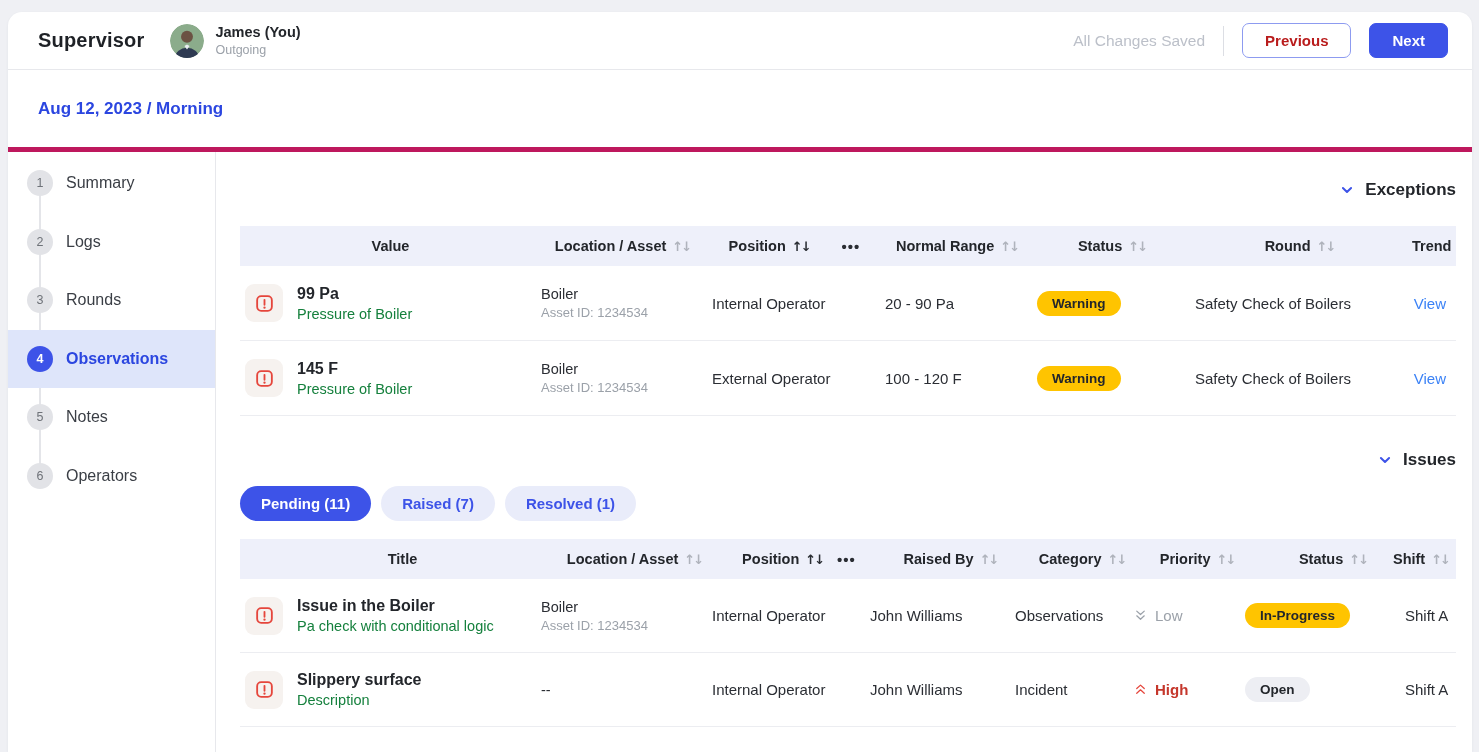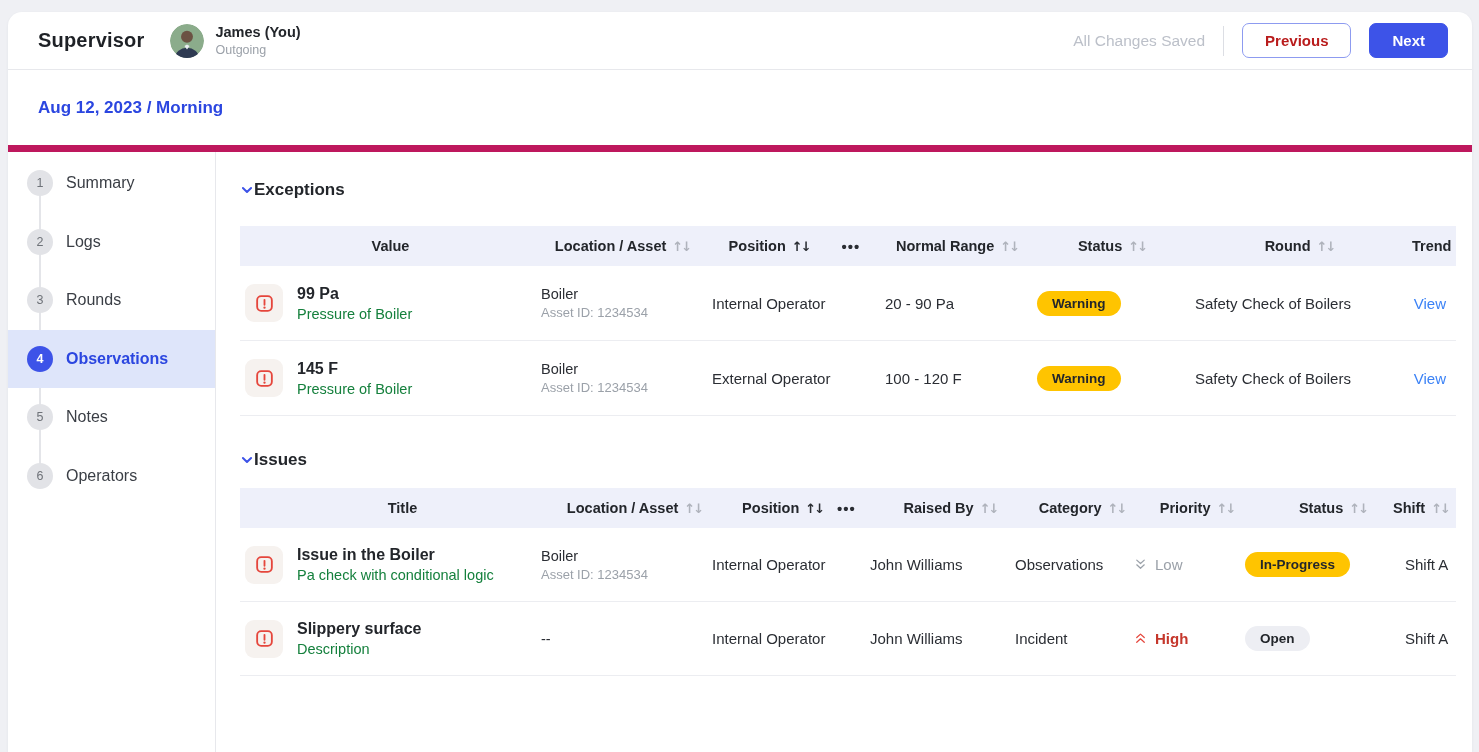"Aug 12, 2023 / Morning" .datebar { border-bottom: 7px solid #be185d -> 5px solid #be185d }
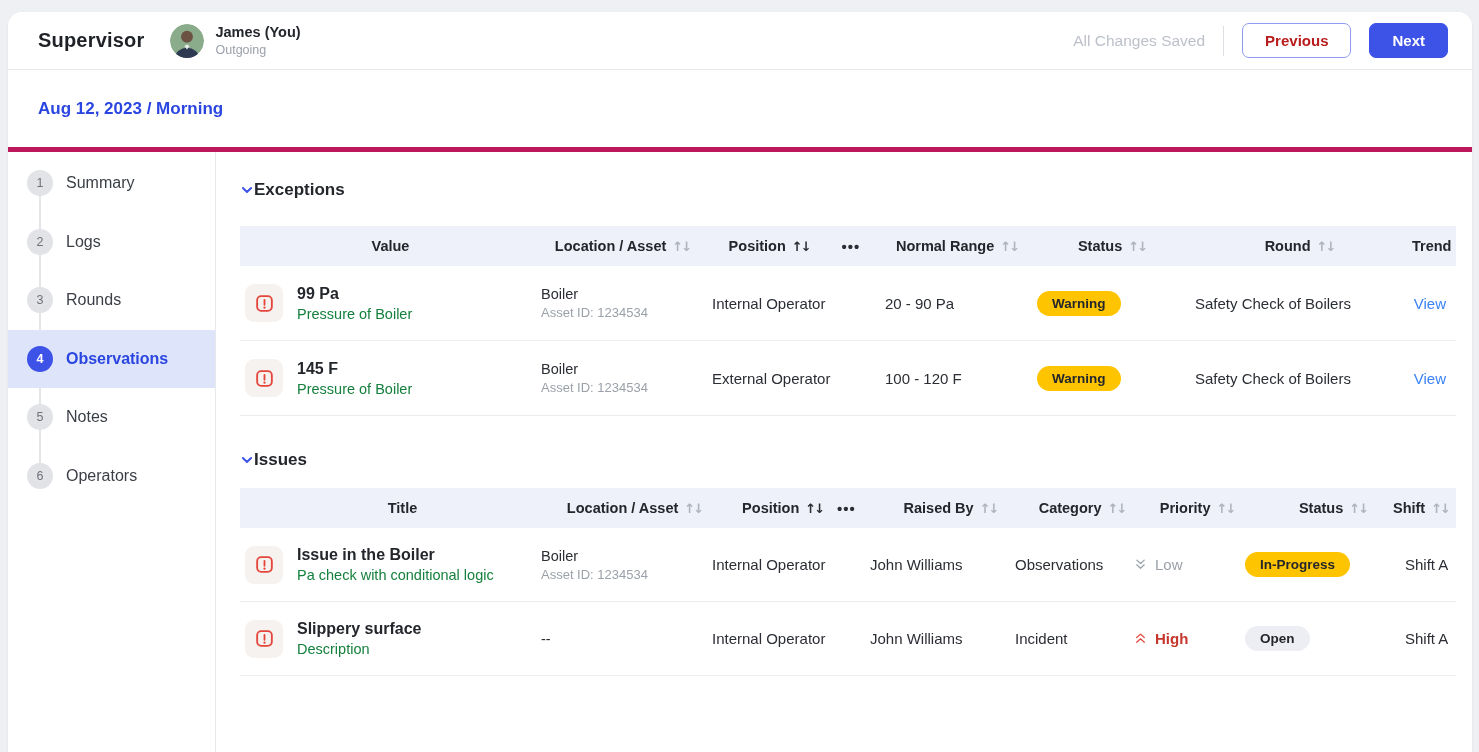"Exceptions" .section-head { gap: none -> 11px; justify-content: none -> flex-end }
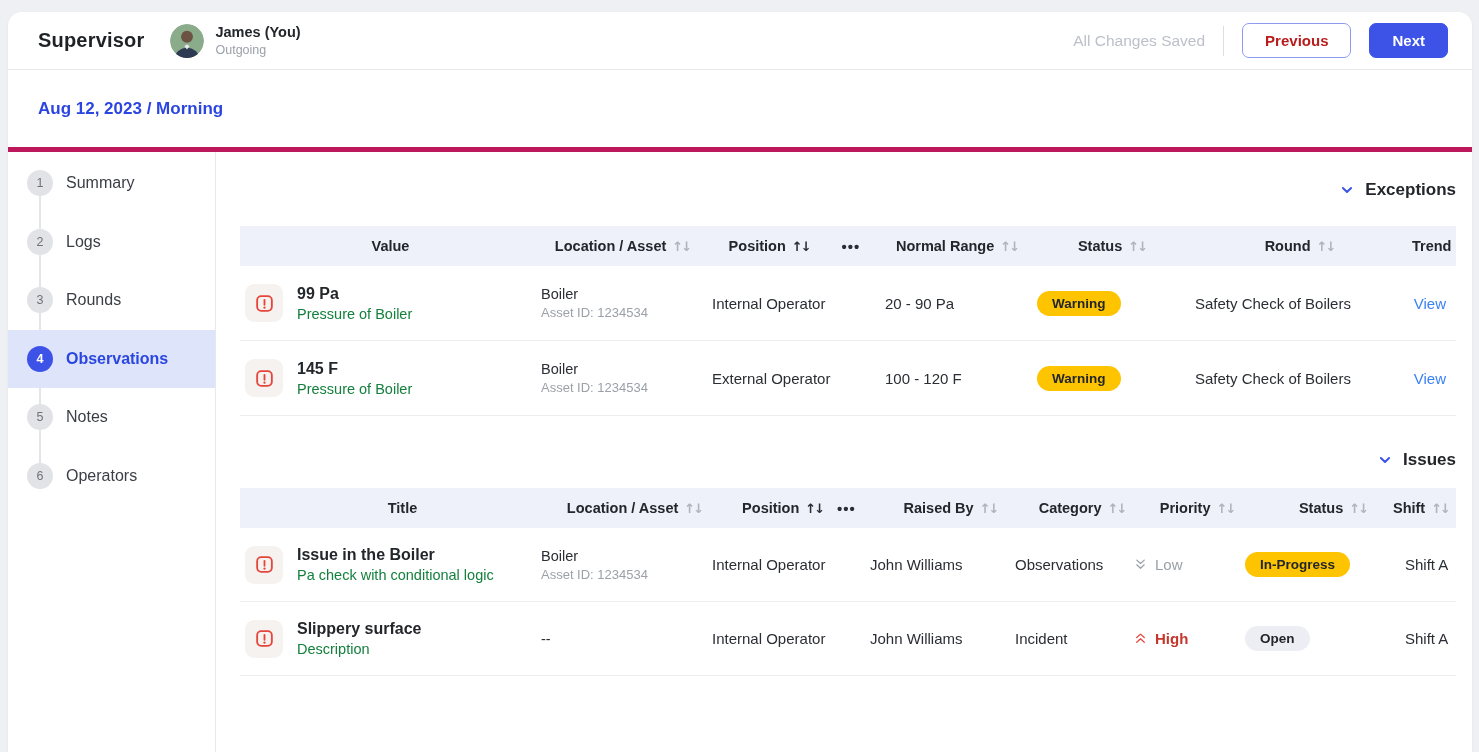"Pending (11)" div.pills { html: none -> <div> <button>Pending (11)</button> <button>Raised (7)</button> <button>Resolved (1)</button> </div> }
